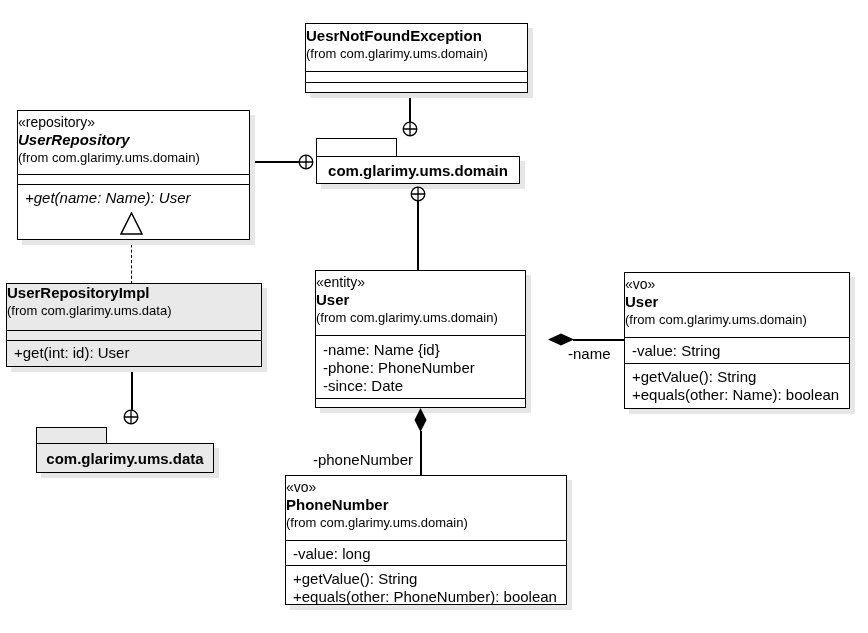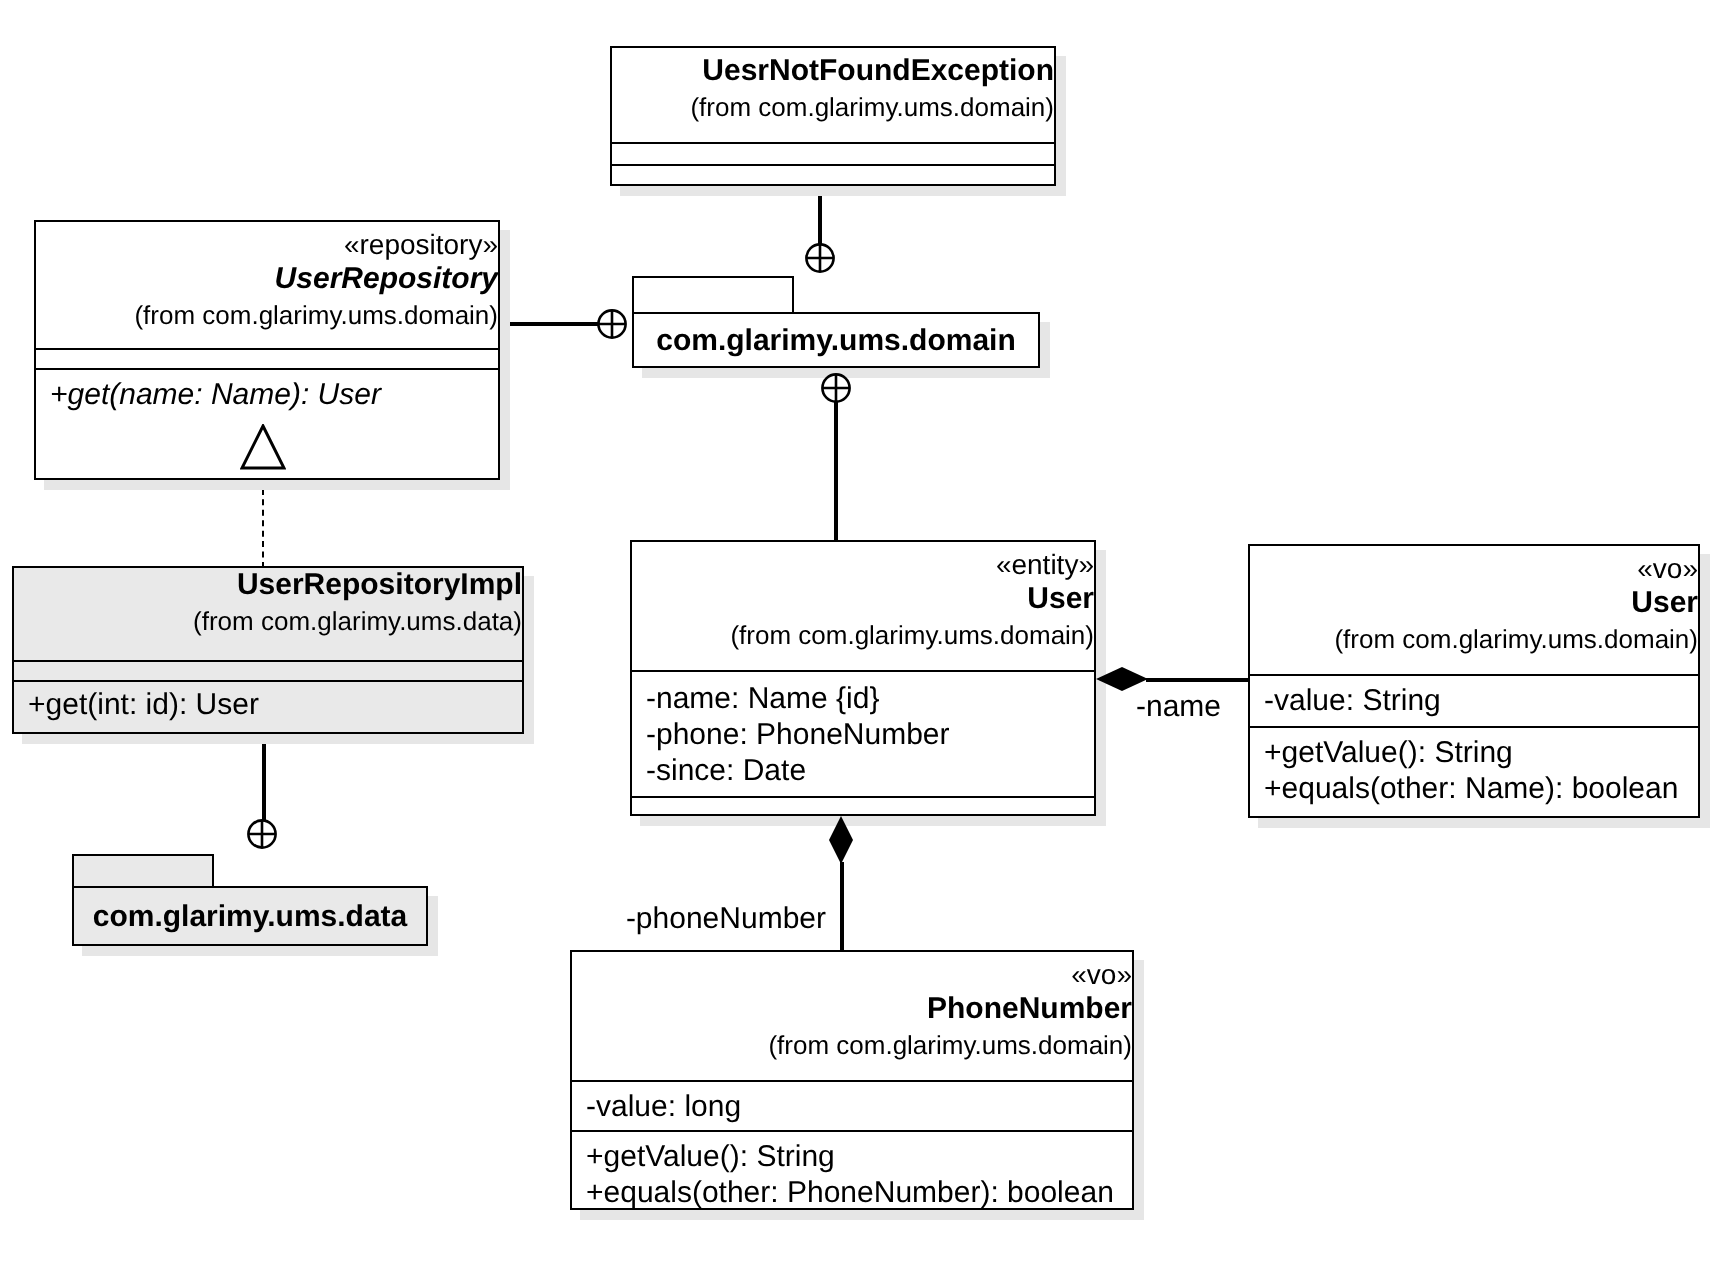"UesrNotFoundException" .title { text-align: right -> left }
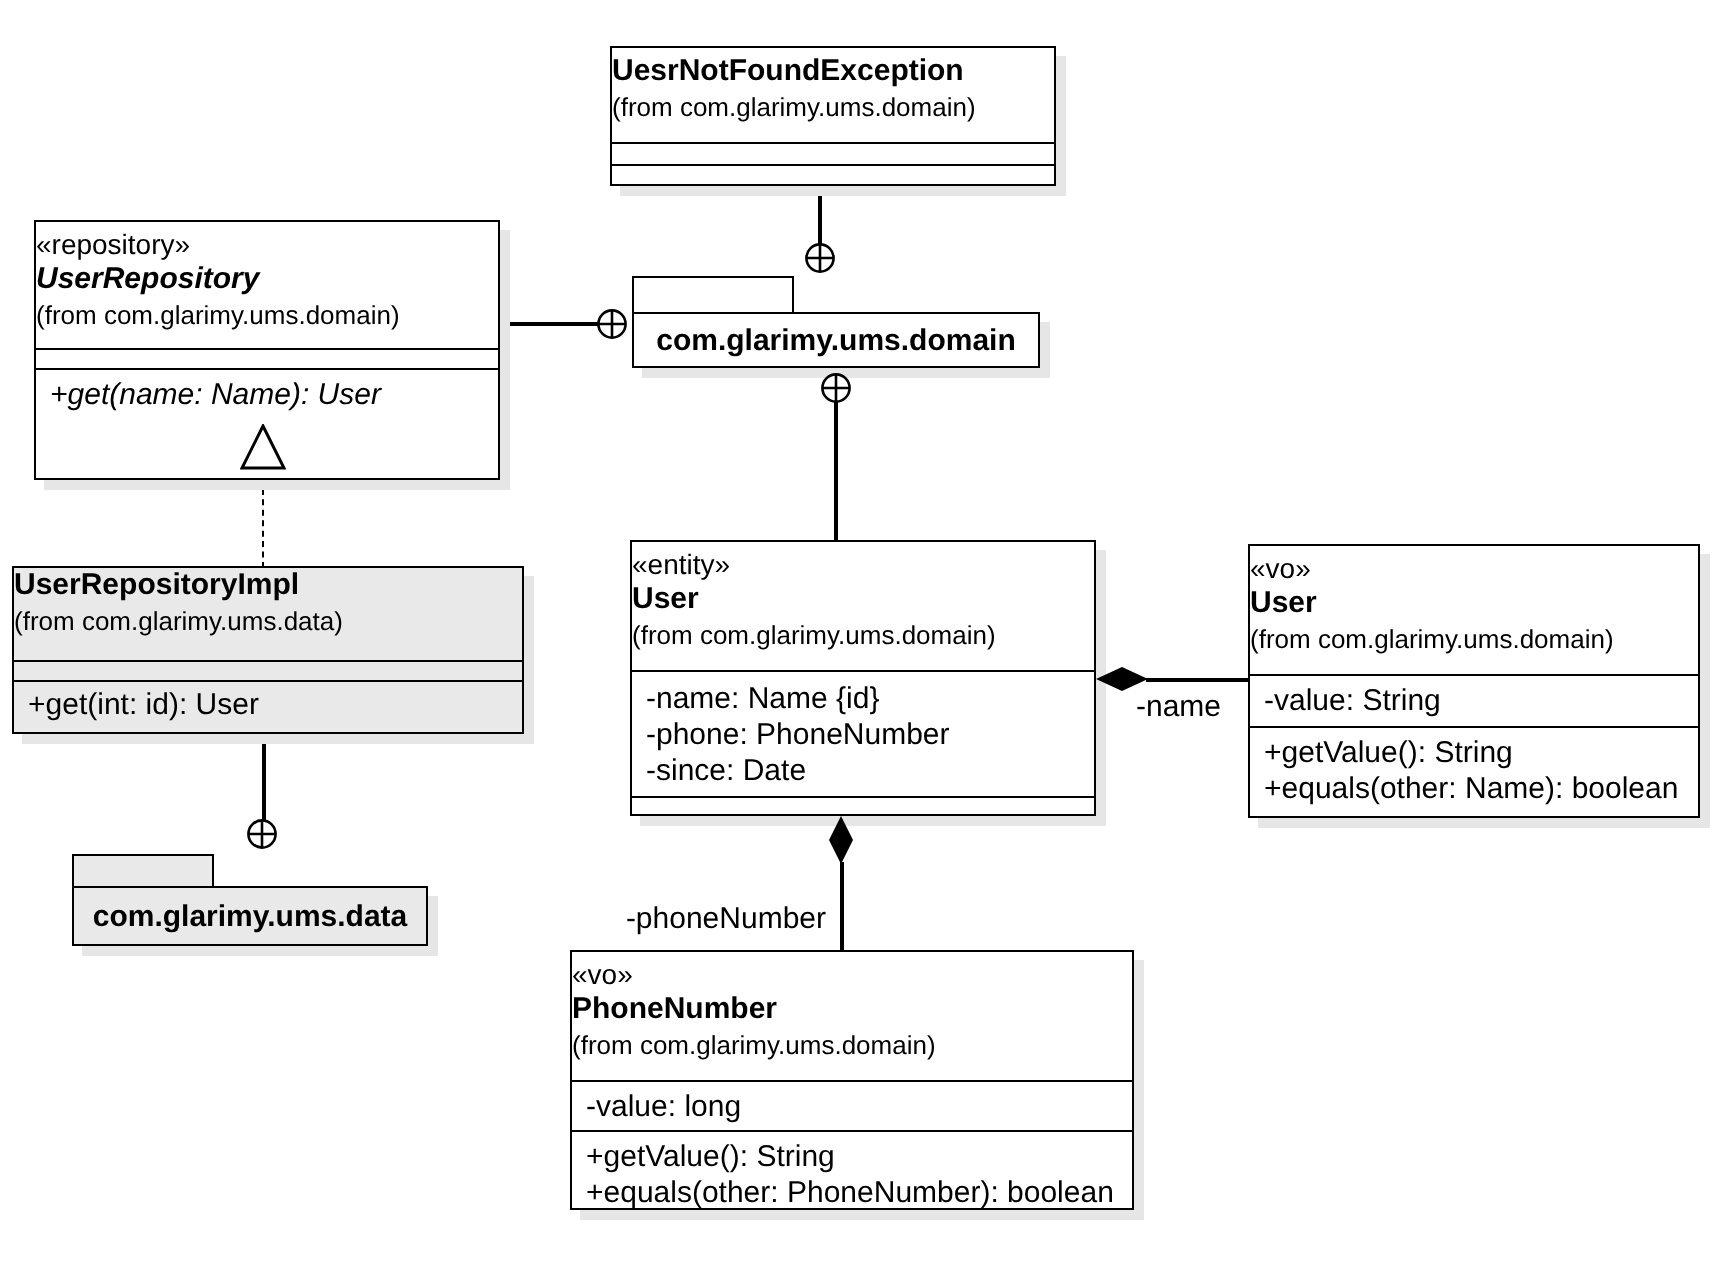"«entity»" div.uml-class { width: 233px -> 211px }
